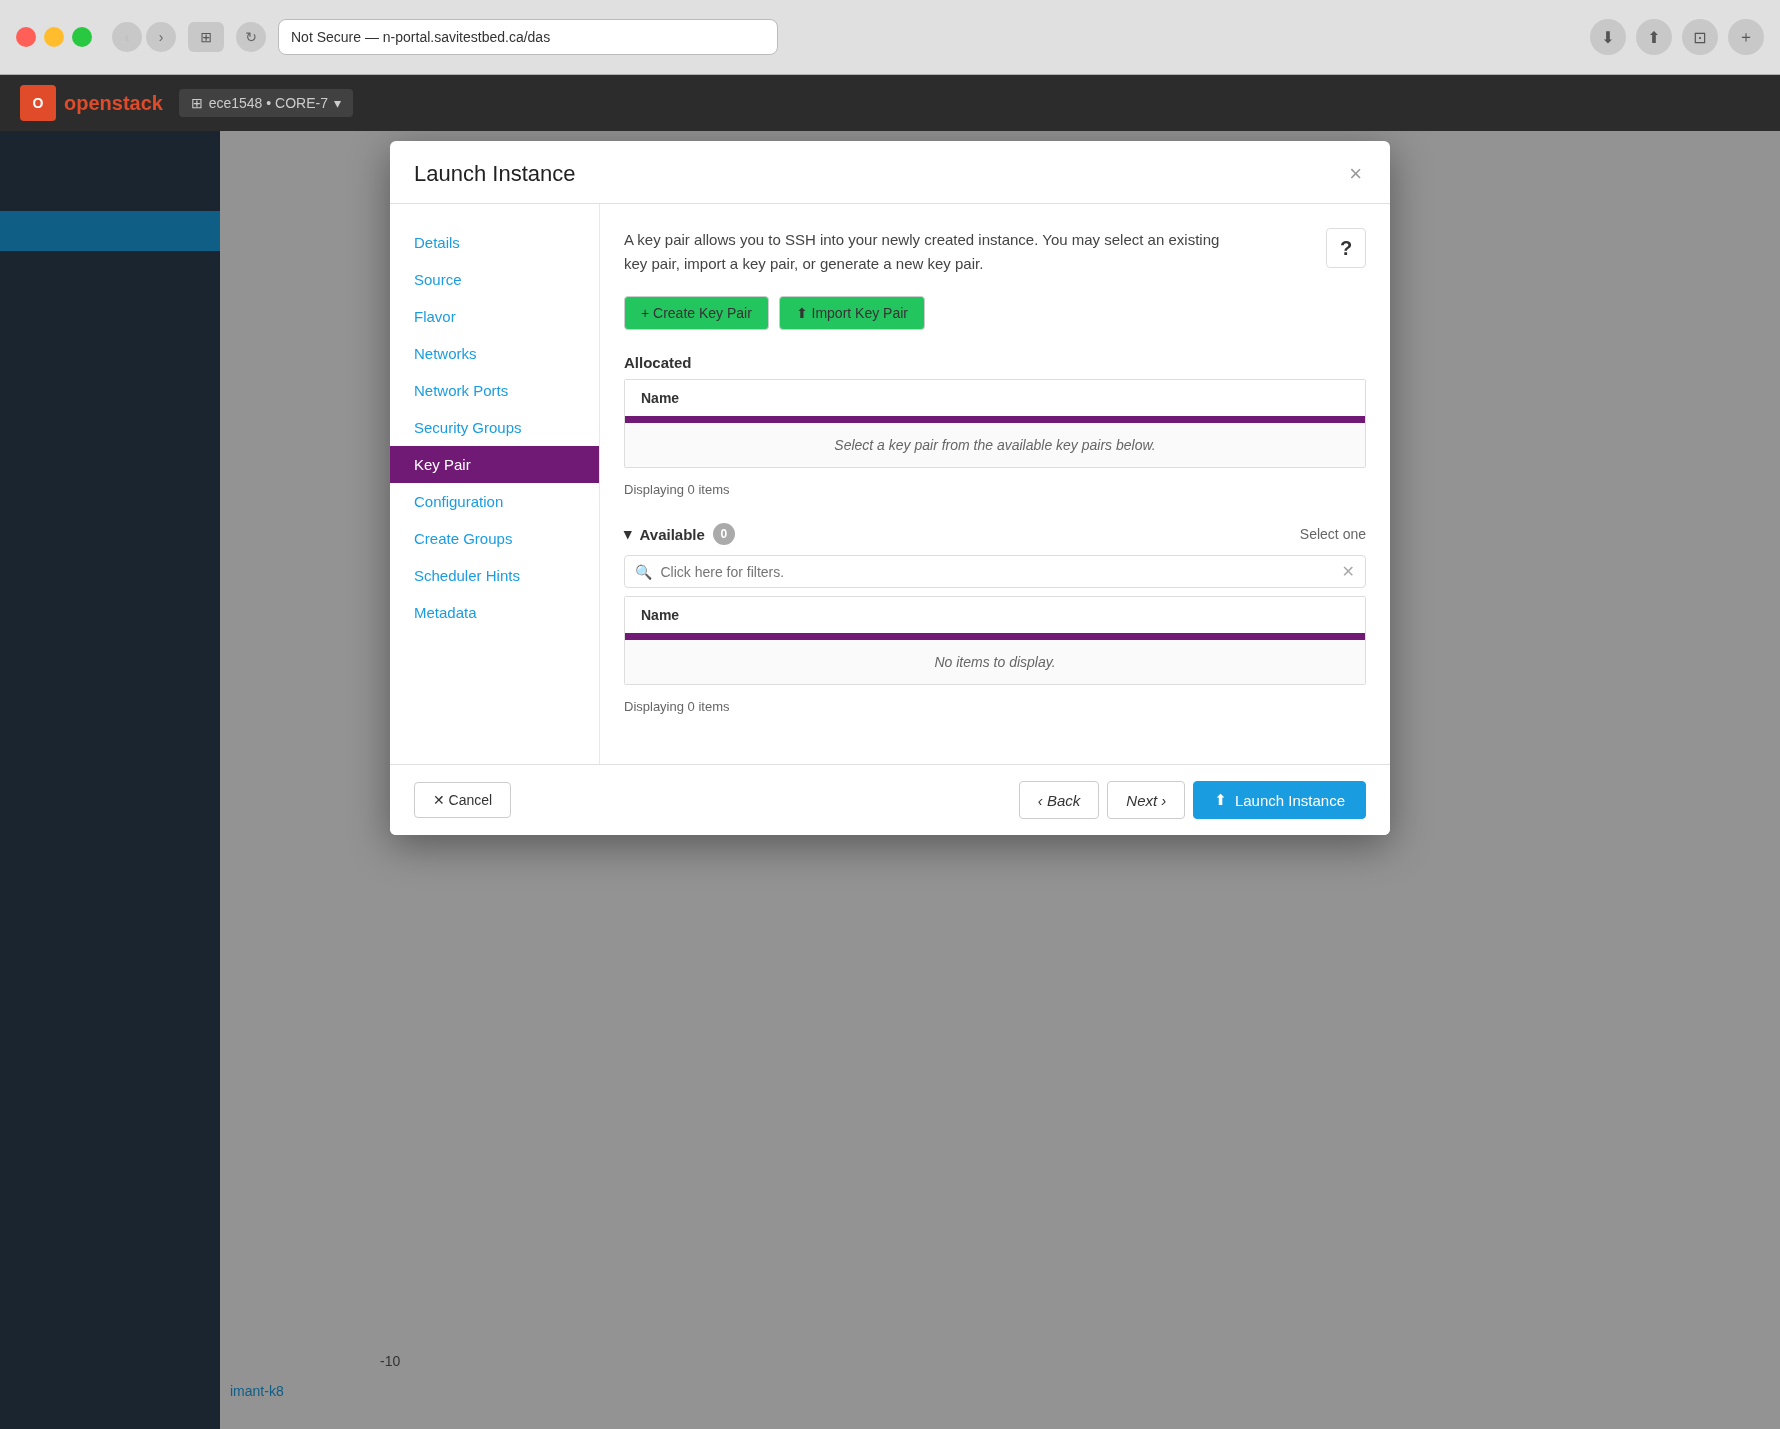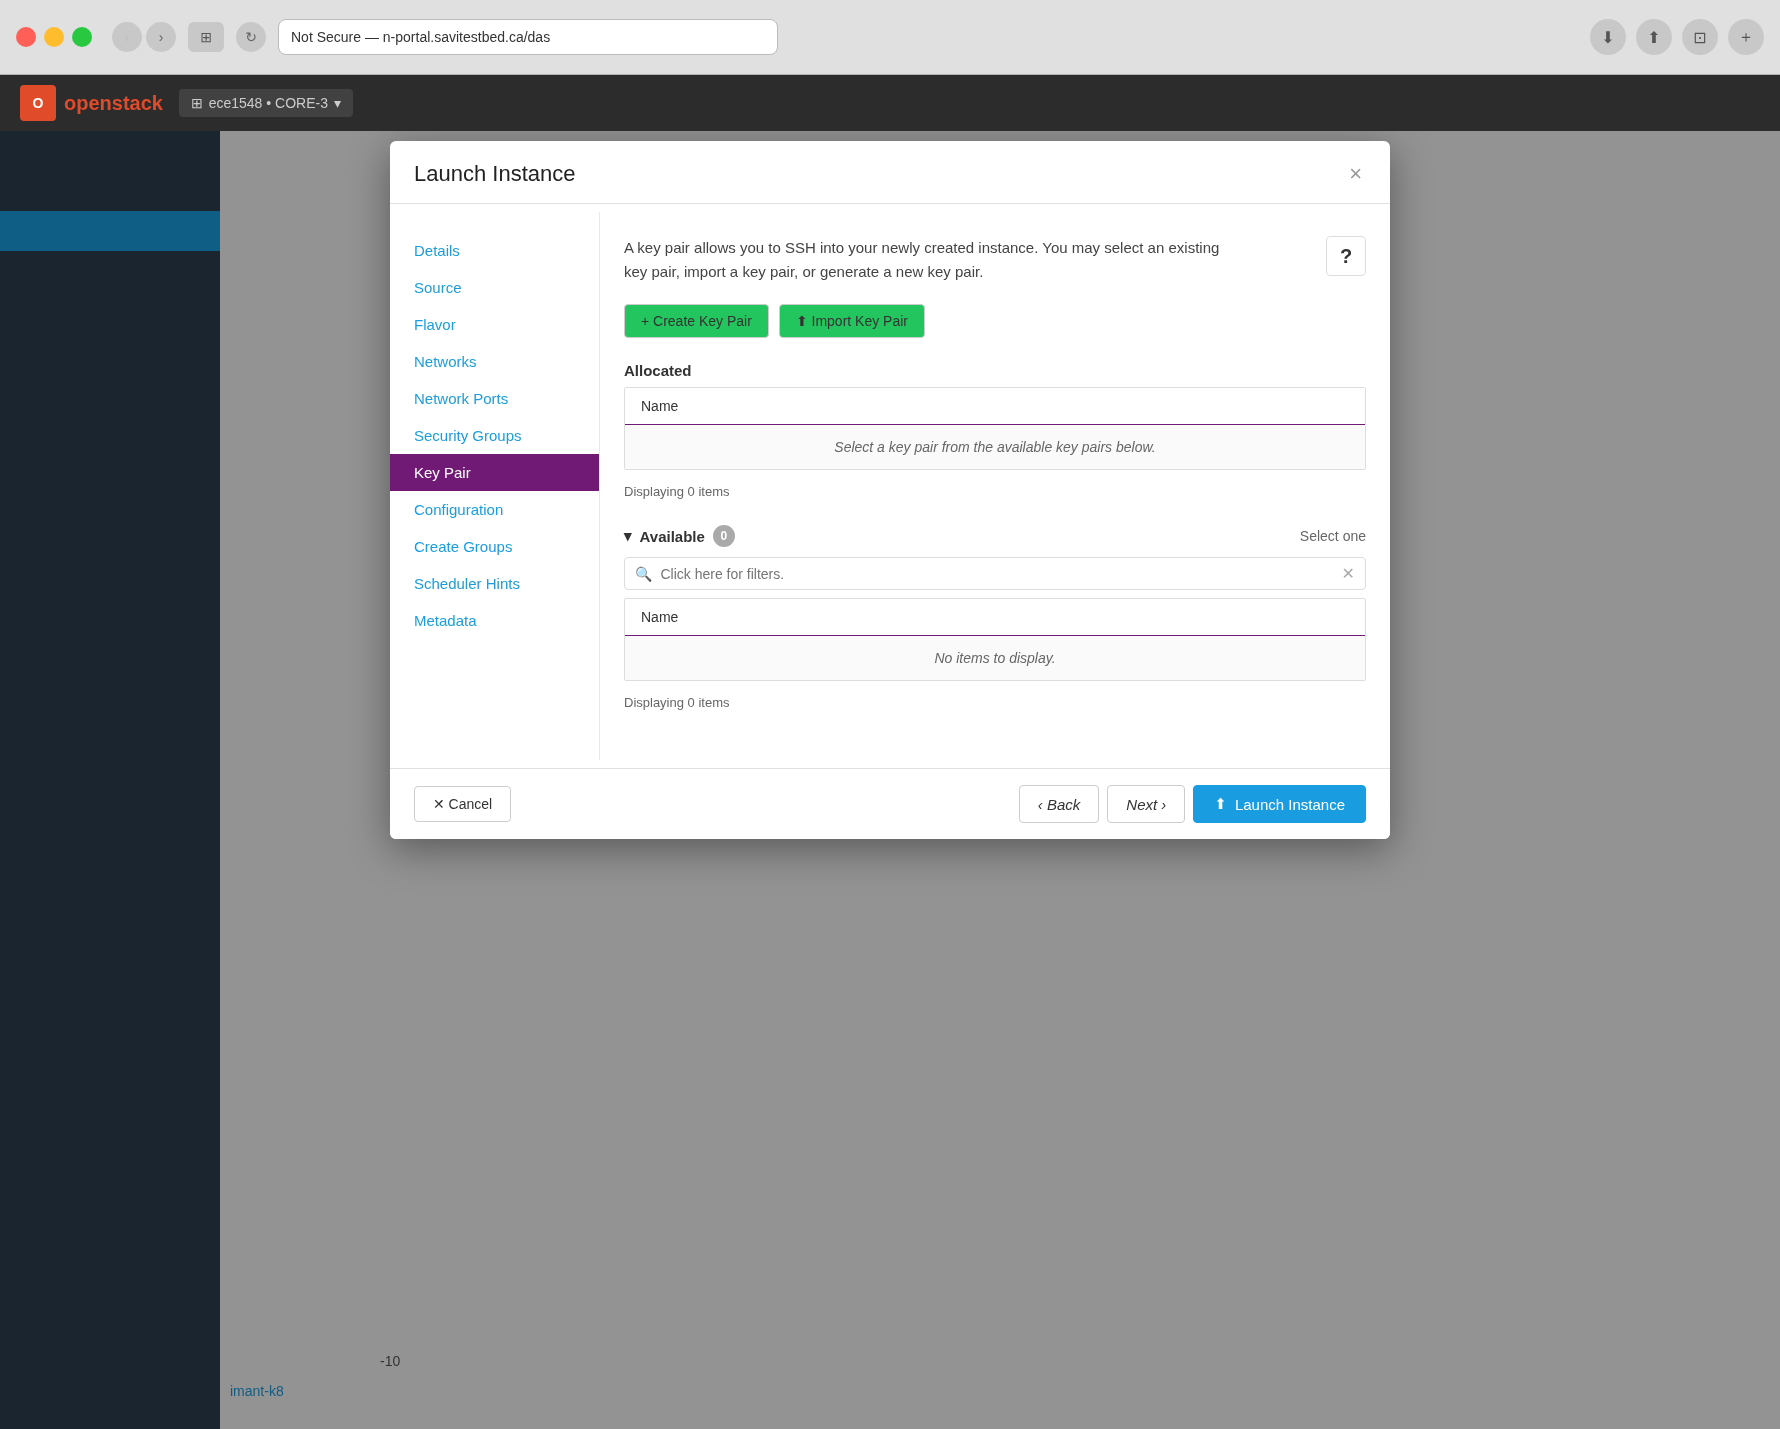"ece1548 • CORE-3" span { text: CORE-3 -> CORE-7 }
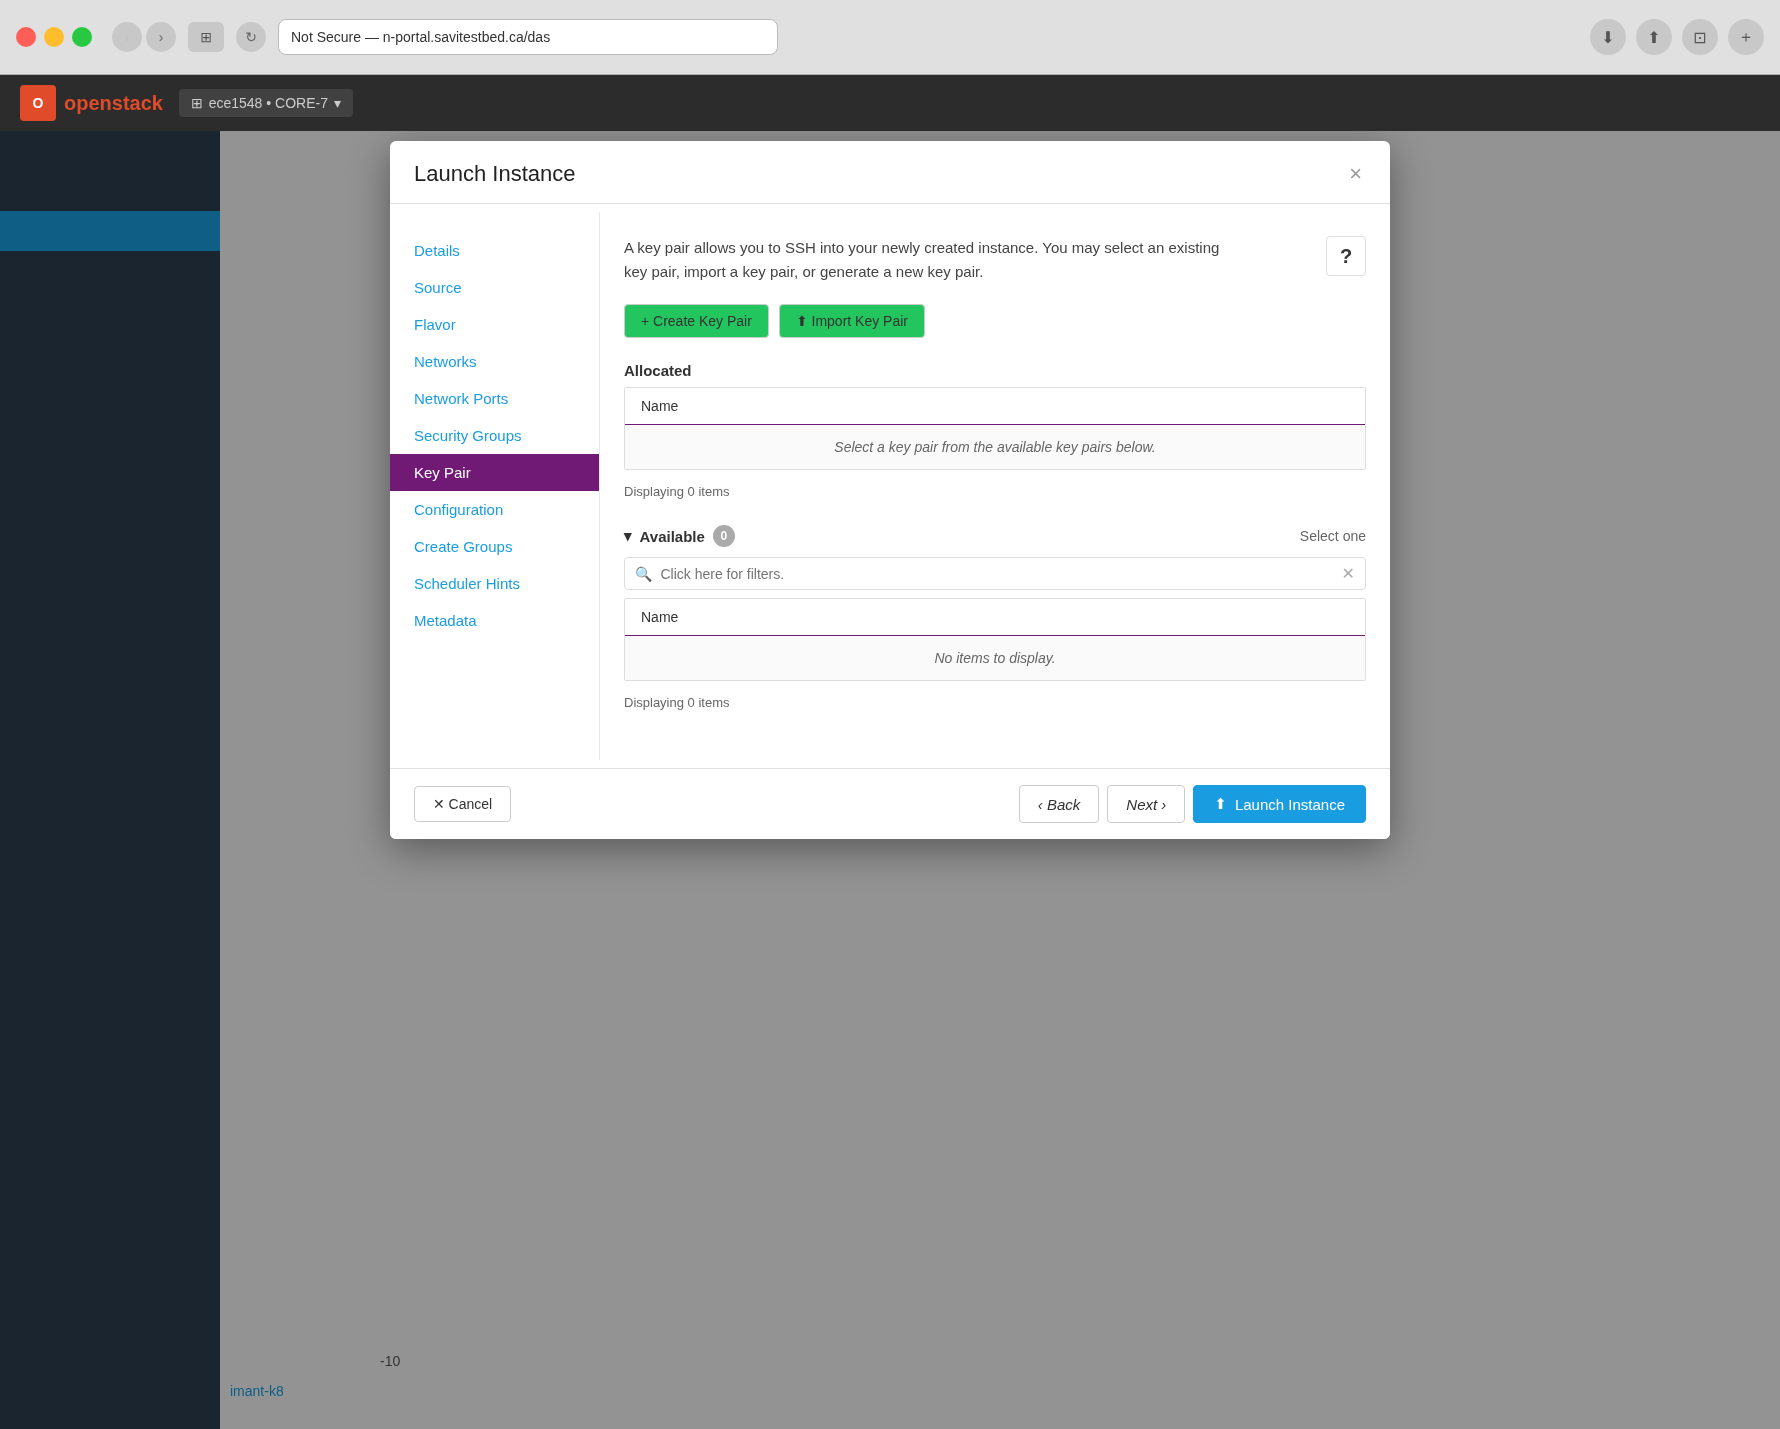"Launch Instance" .modal { gap: 8px -> none }
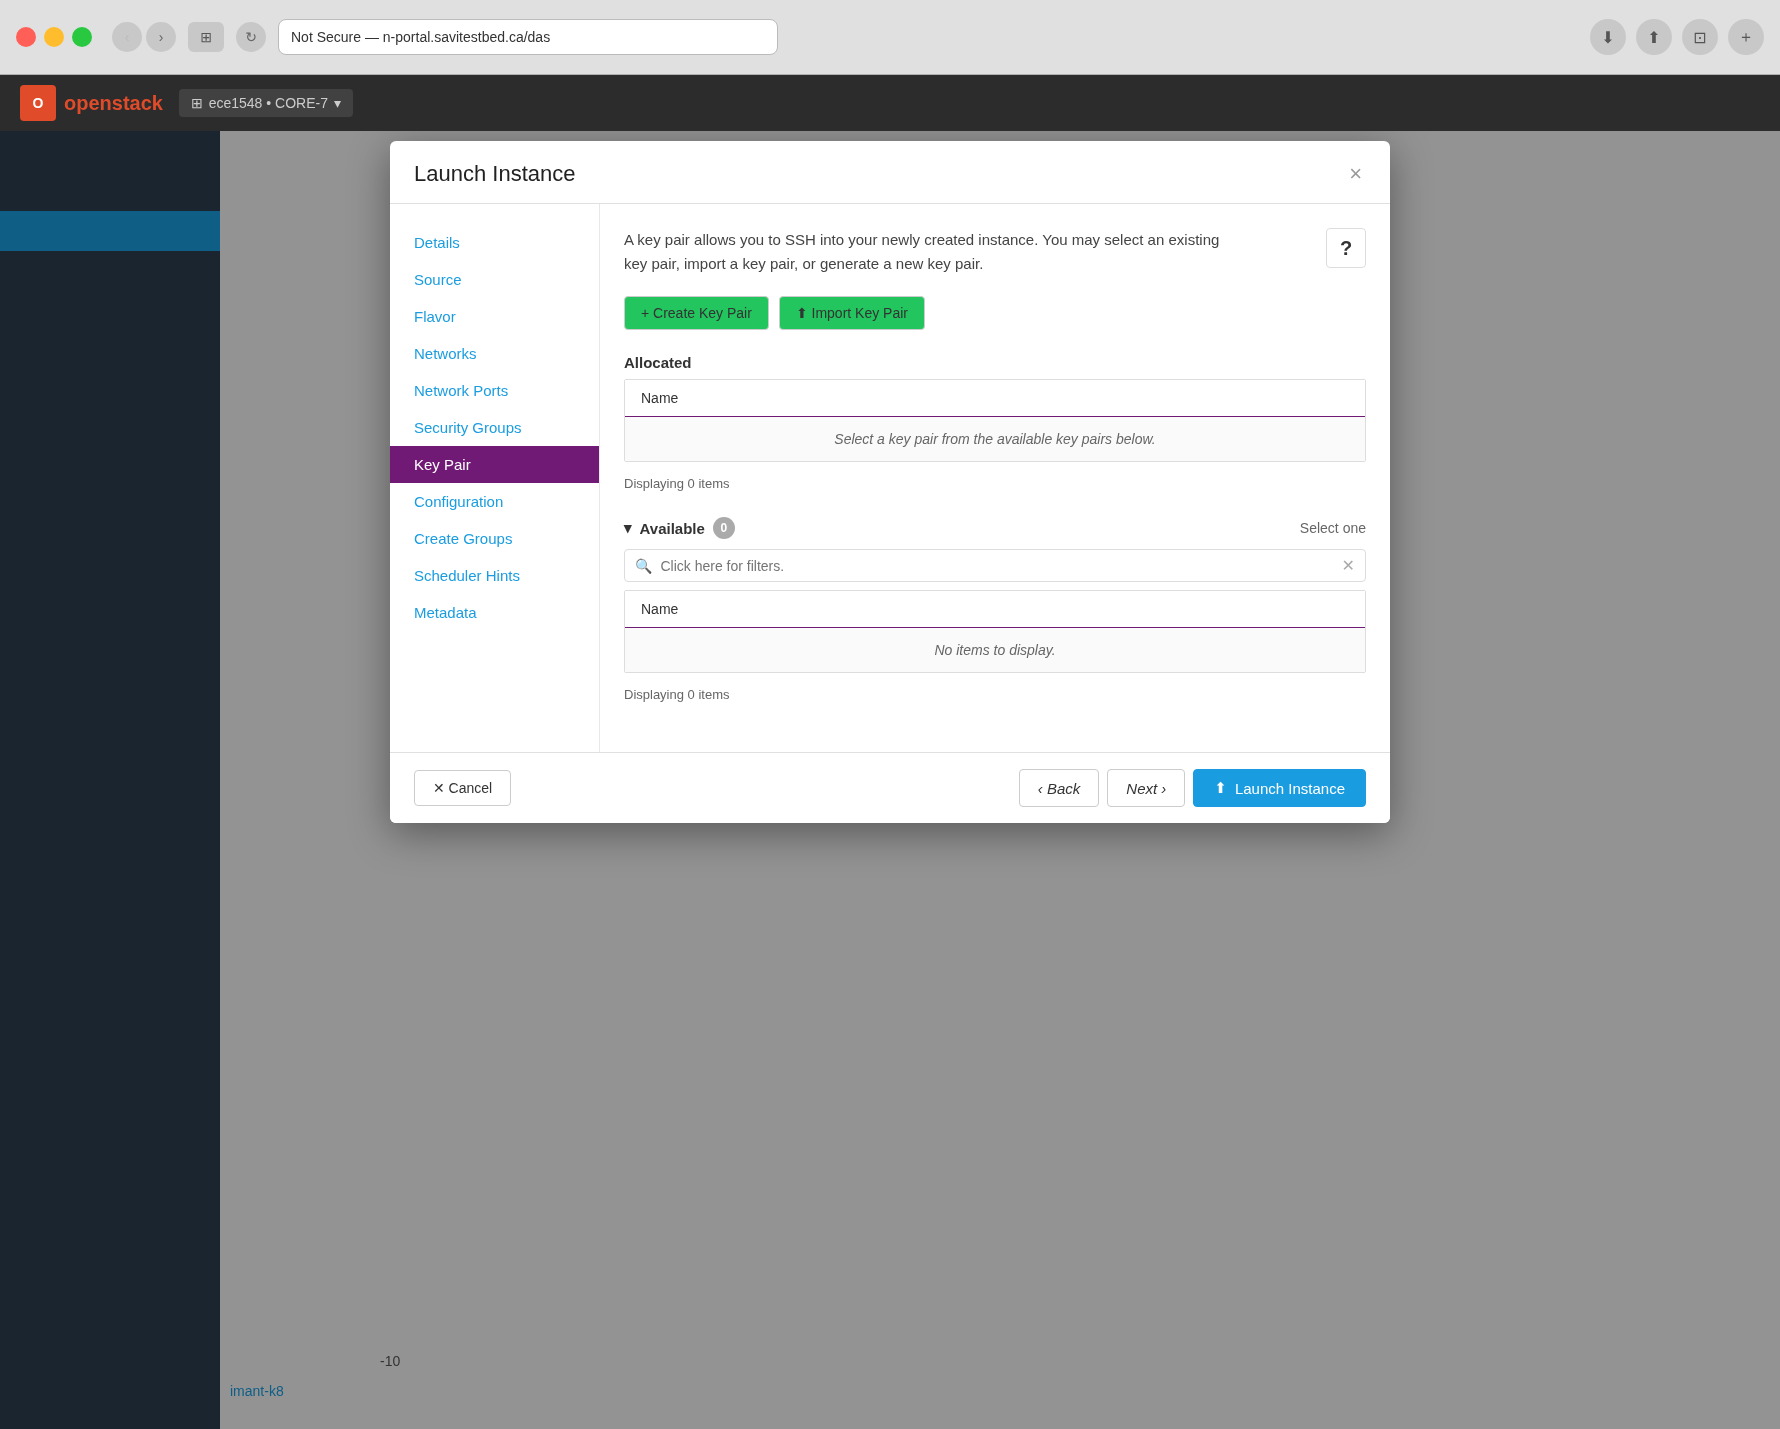"Name" .table-header { border-bottom: 1px solid #701a75 -> 7px solid #701a75; font-weight: 400 -> 700 }
